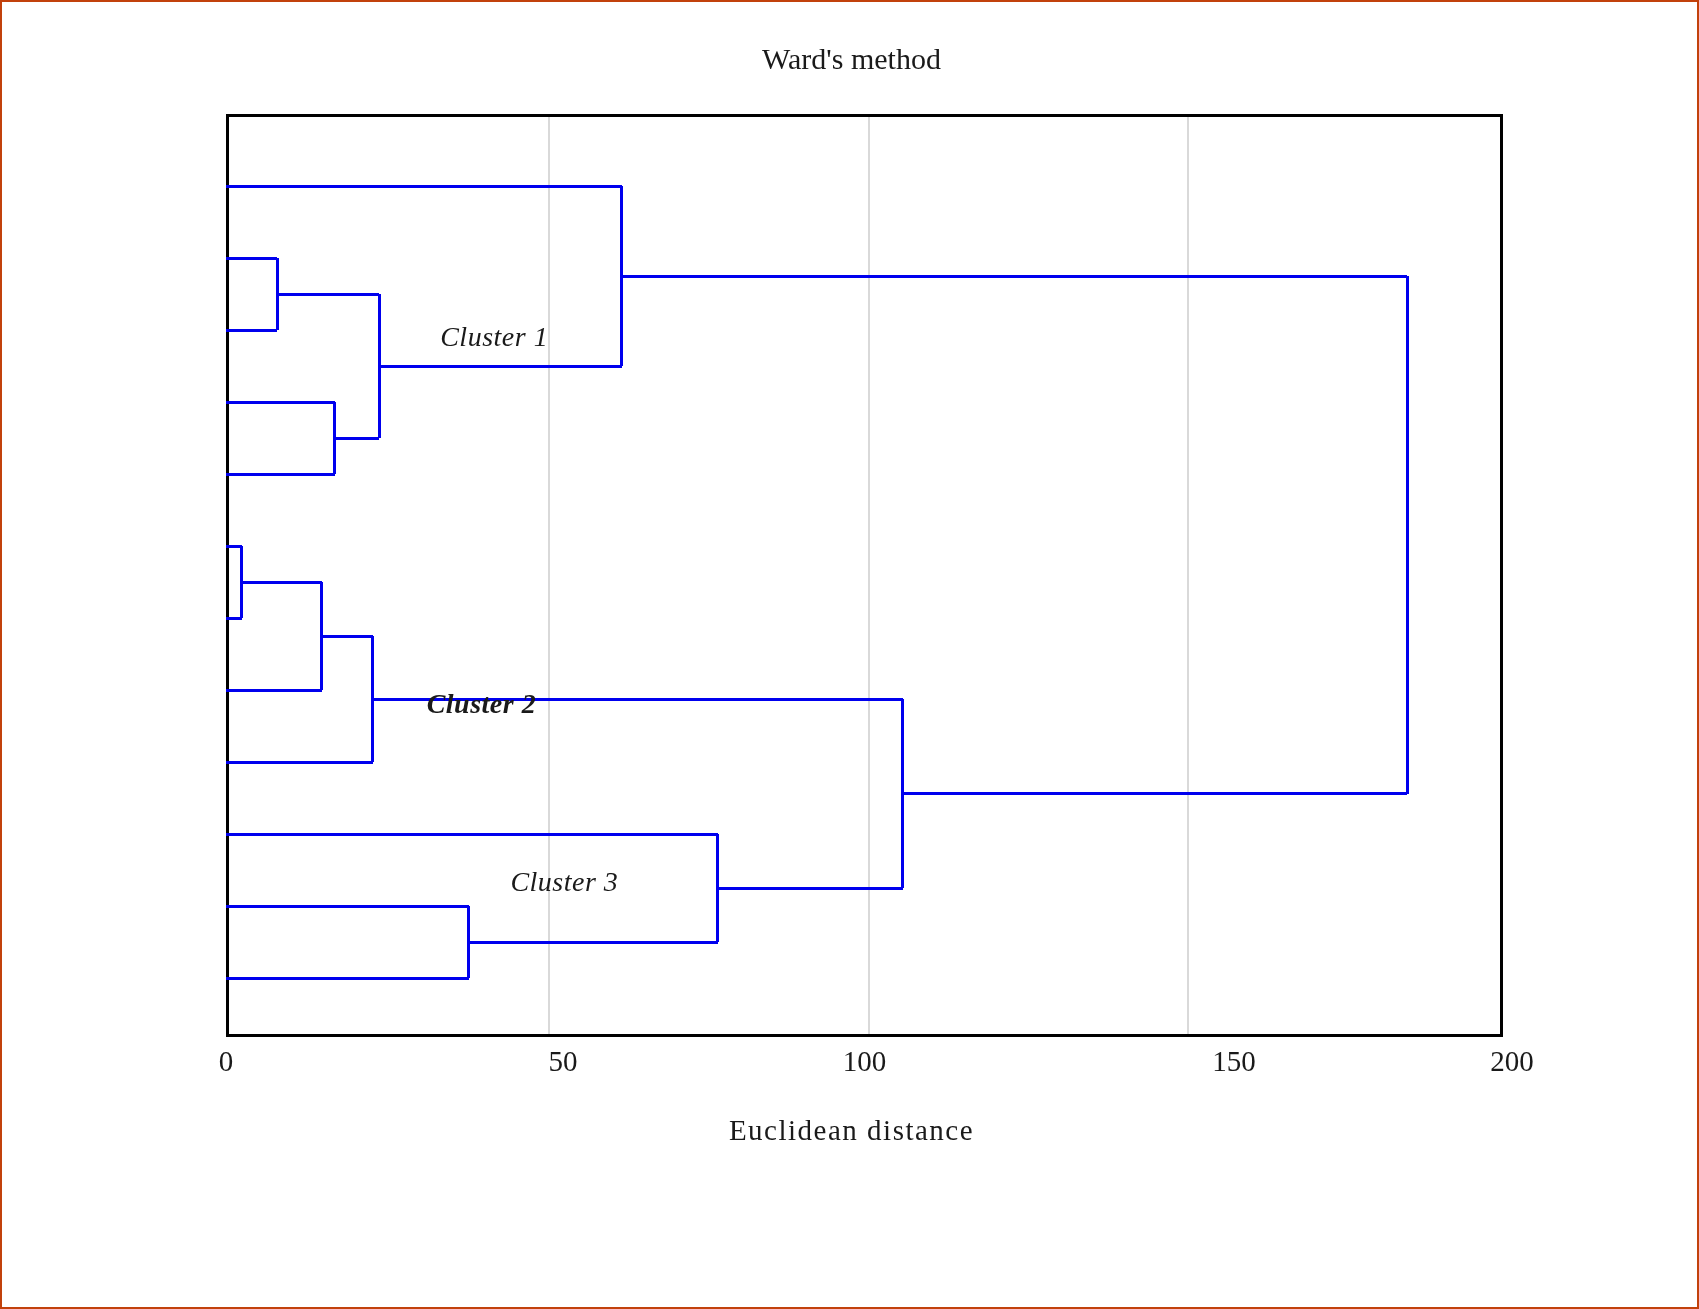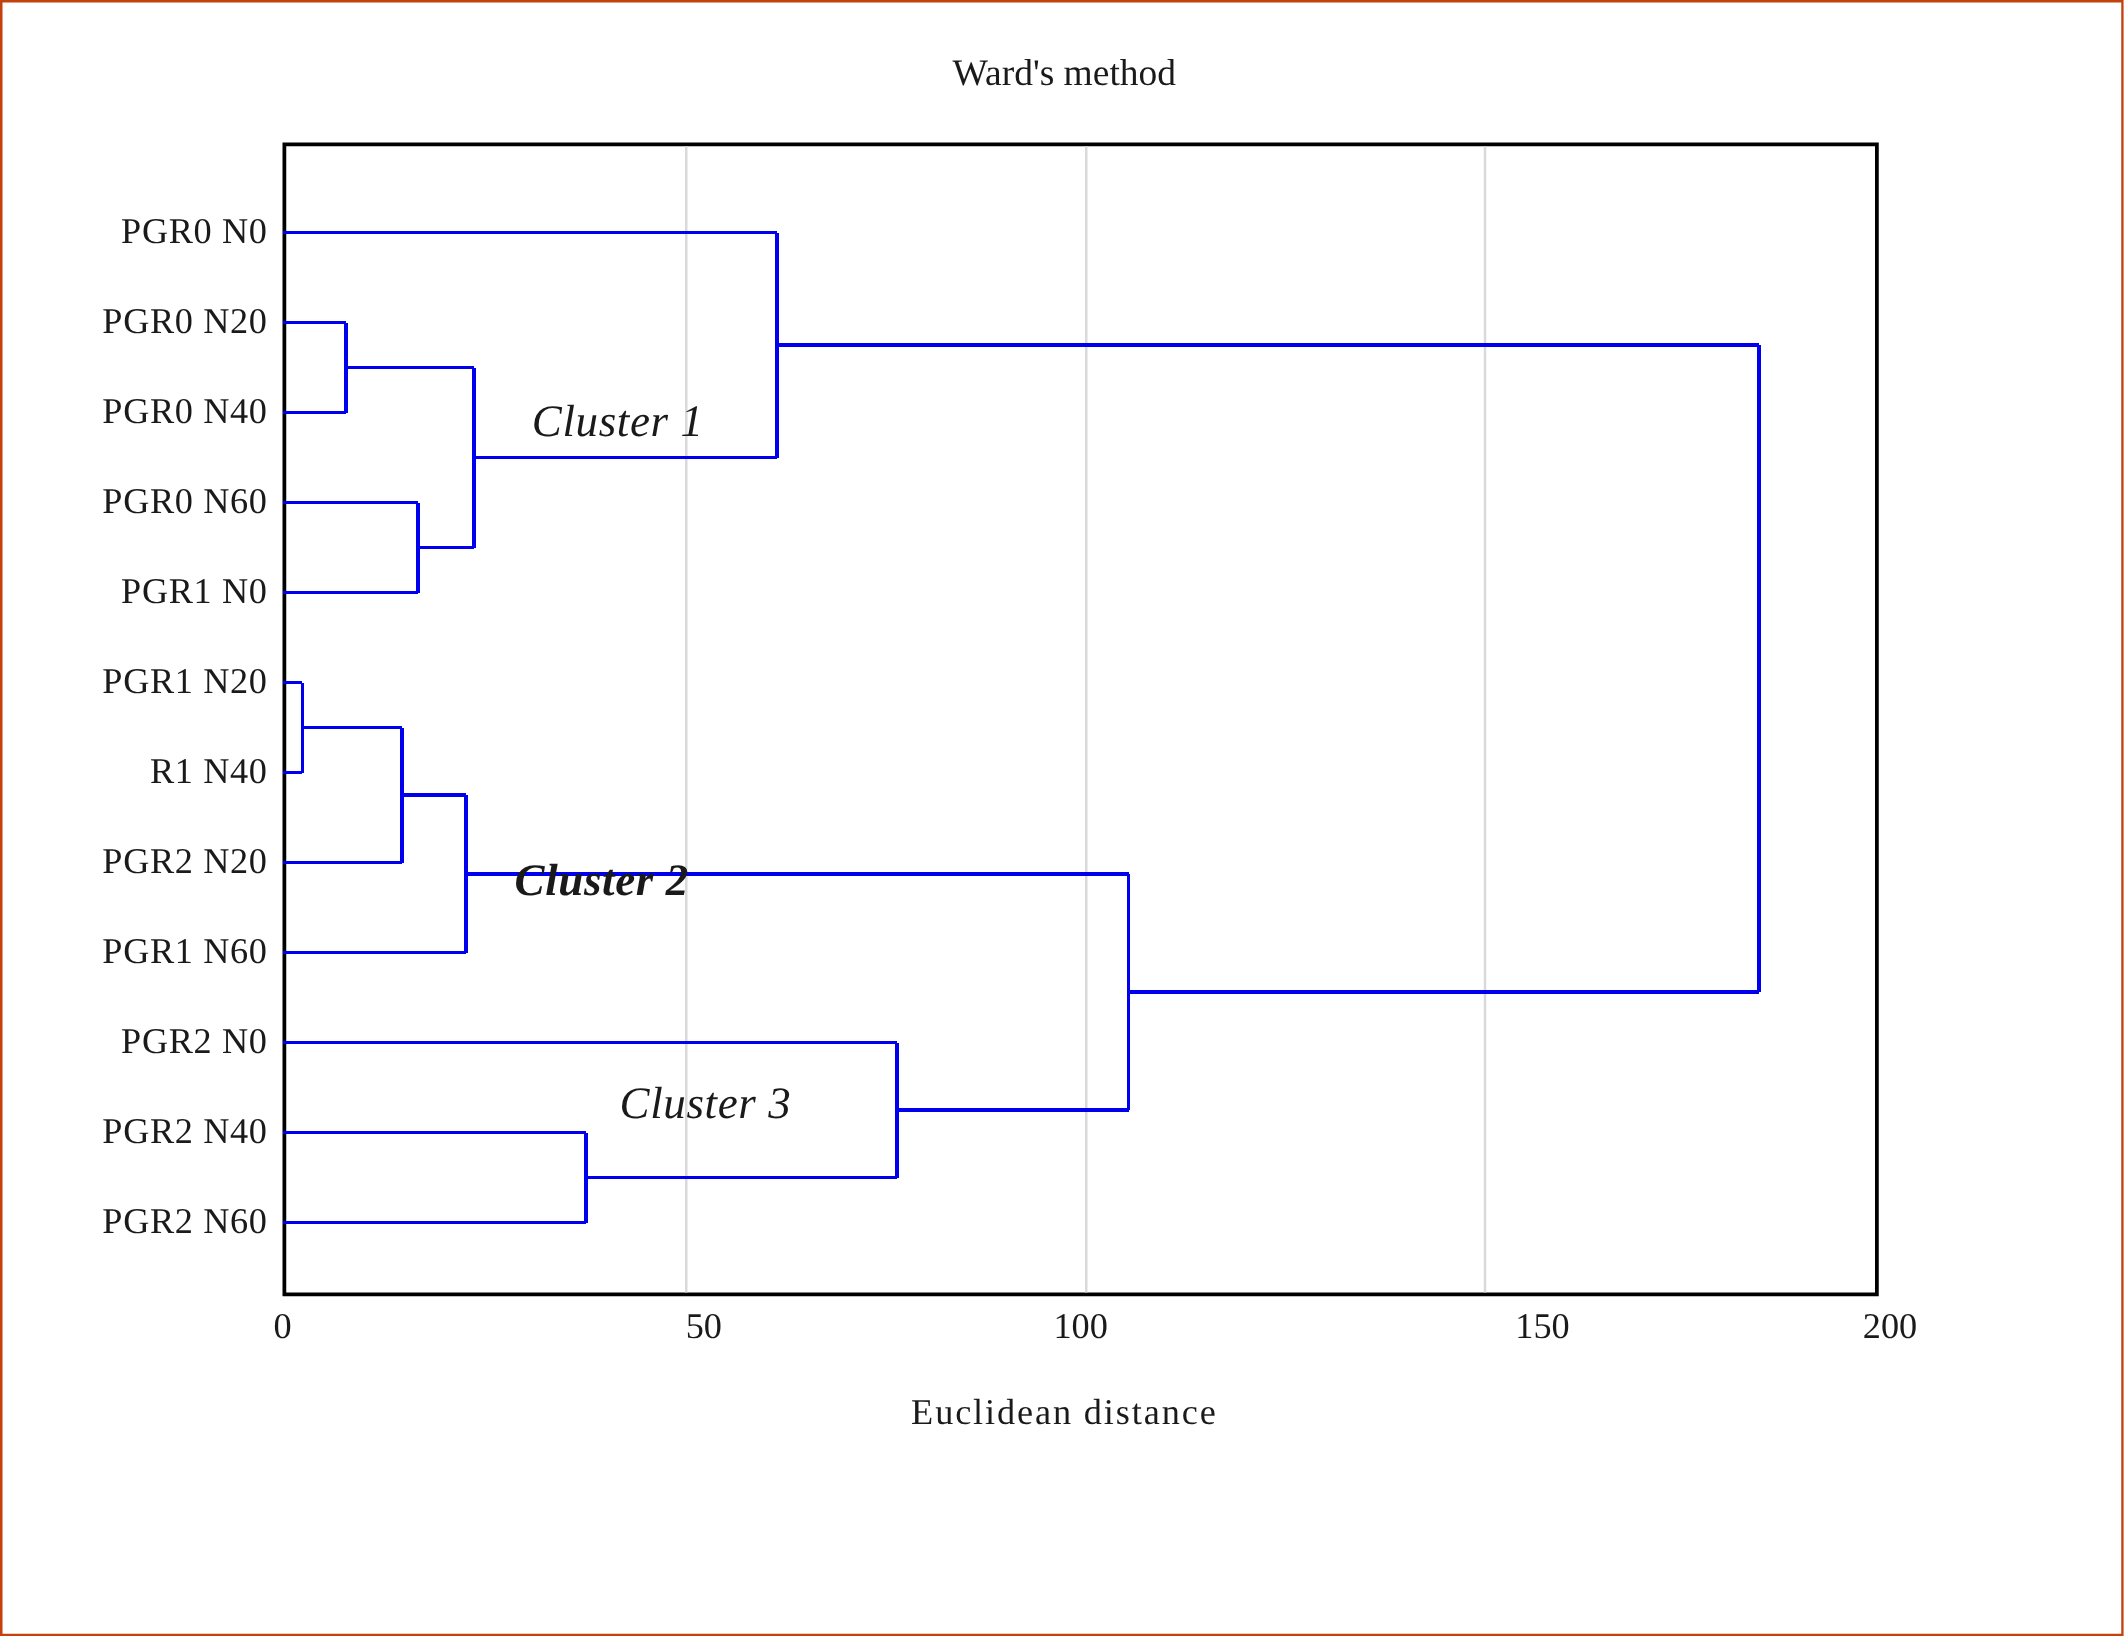"PGR0 N0" div { html: <div> <div>PGR0 N0</div> <div>PGR0 N20</div> <div>PGR0 N40</div> <div>PGR0 N60</div> <div>PGR1 N0</div> <div>PGR1 N20</div> <div>R1 N40</div> <div>PGR2 N20</div> <div>PGR1 N60</div> <div>PGR2 N0</div> <div>PGR2 N40</div> <div>PGR2 N60</div> </div> -> none }
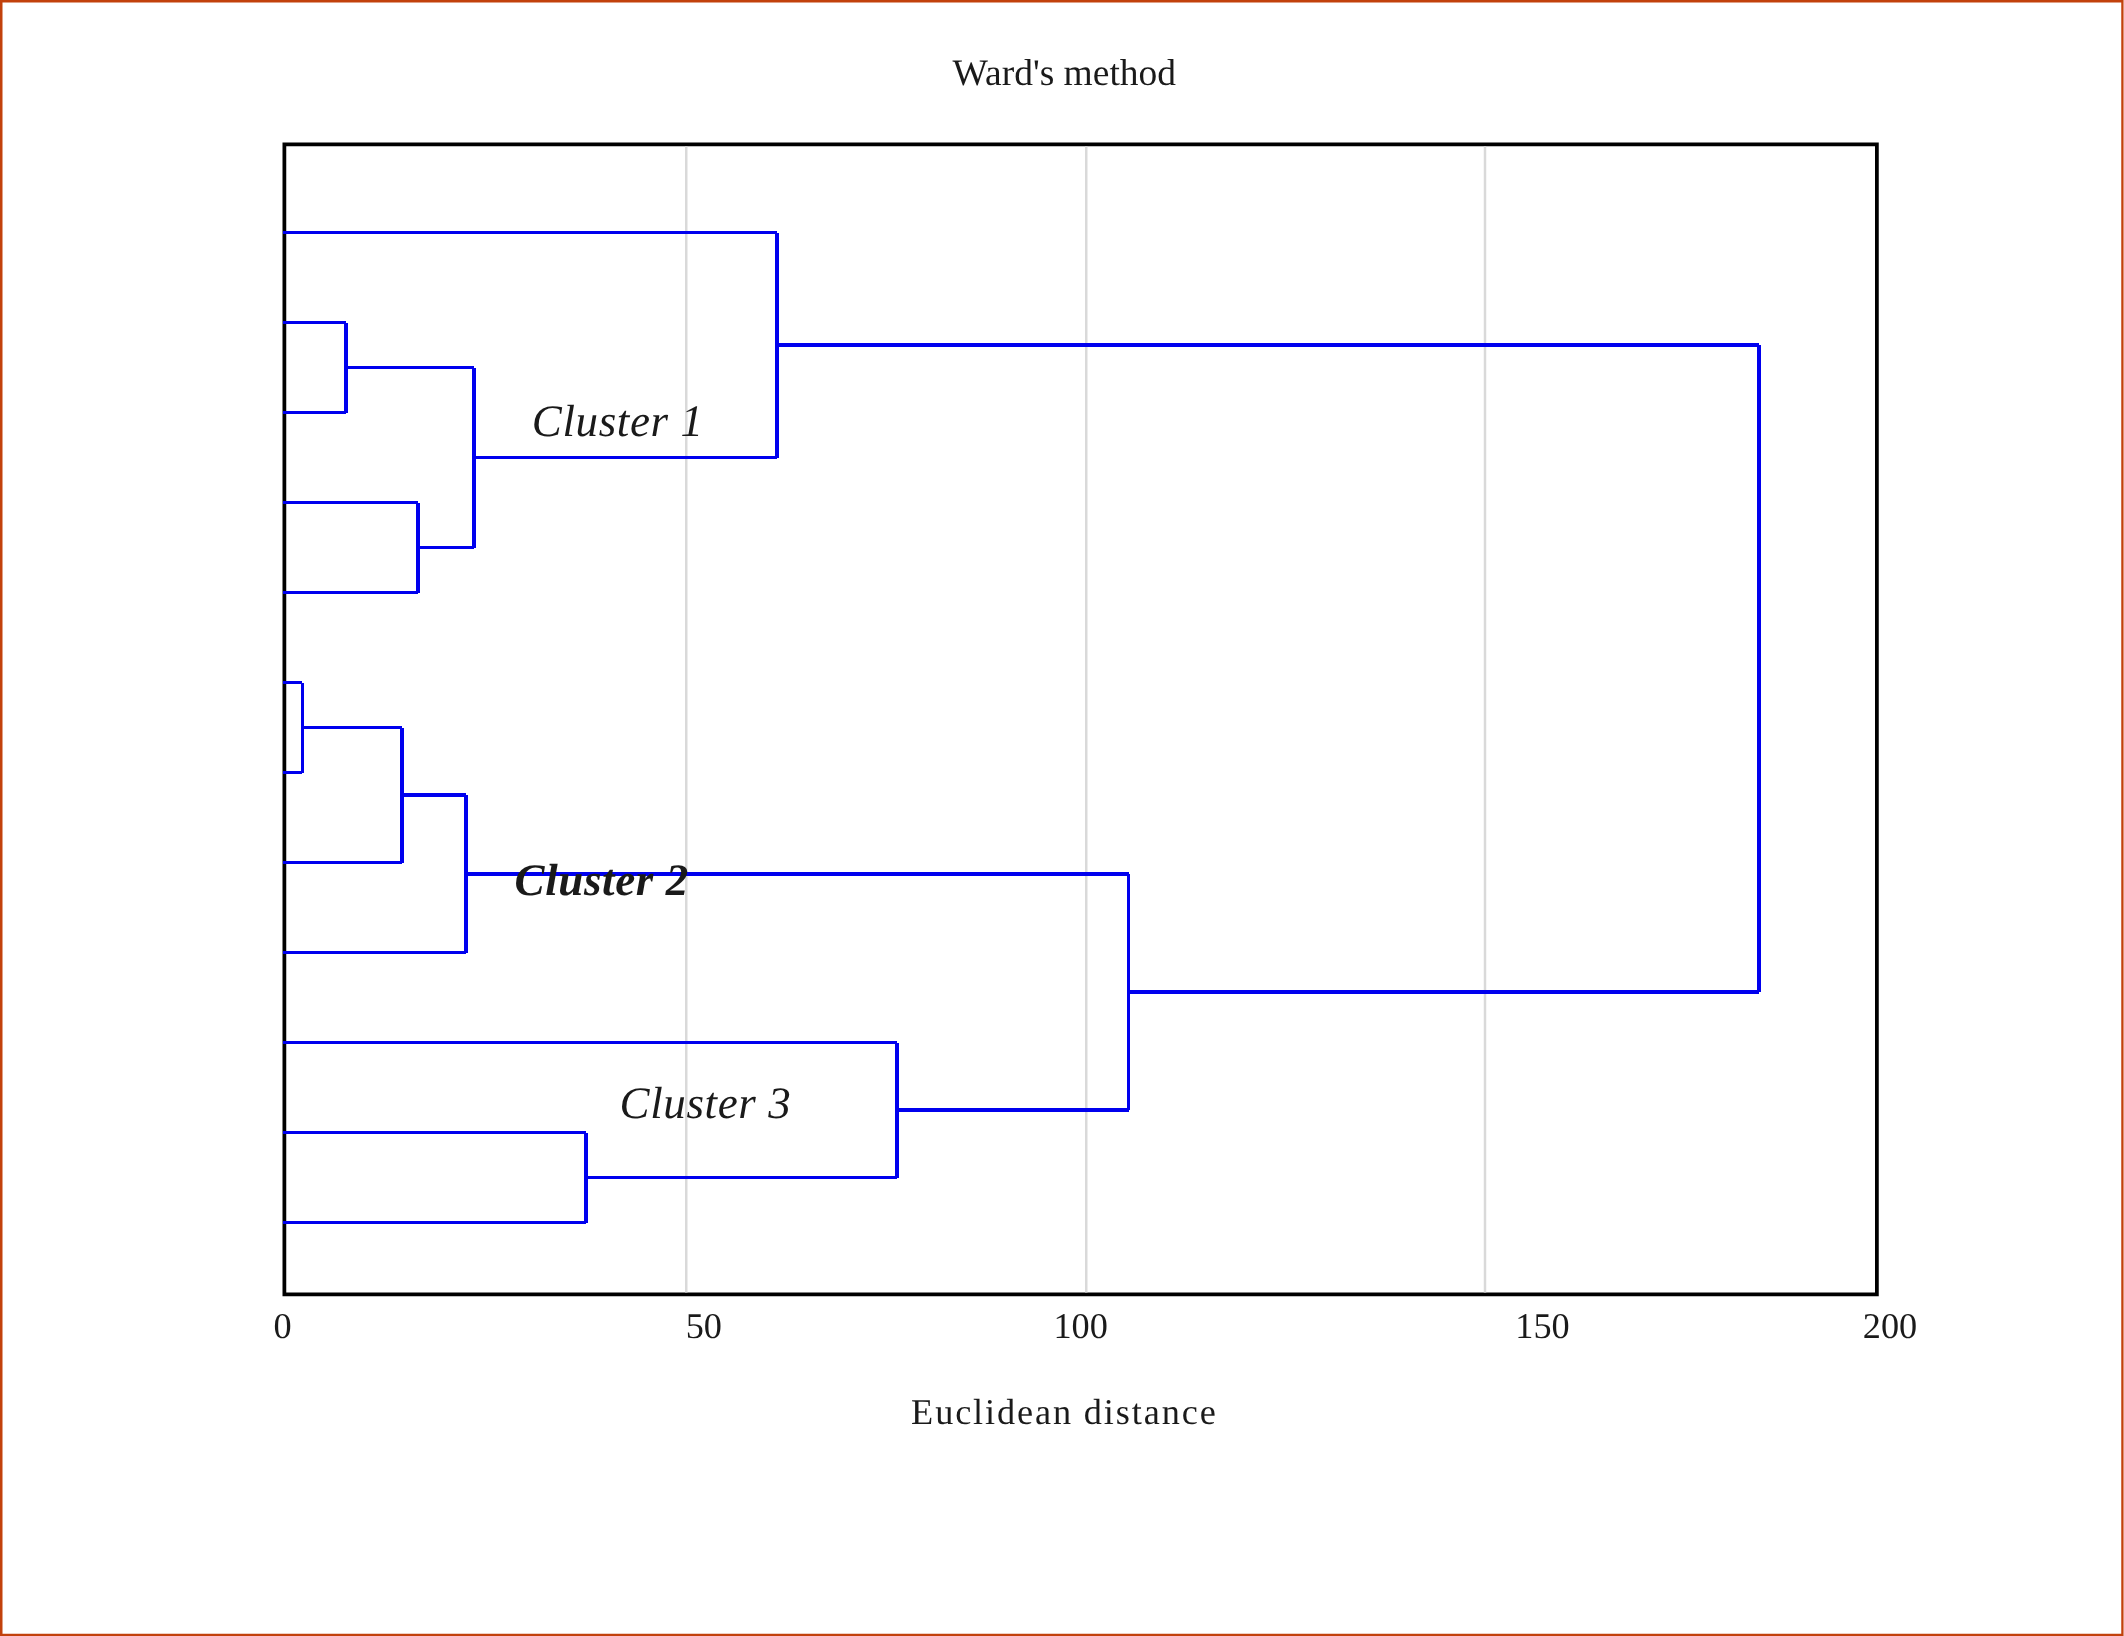"Cluster 1" .cluster-note { font-size: 36px -> 28px }
